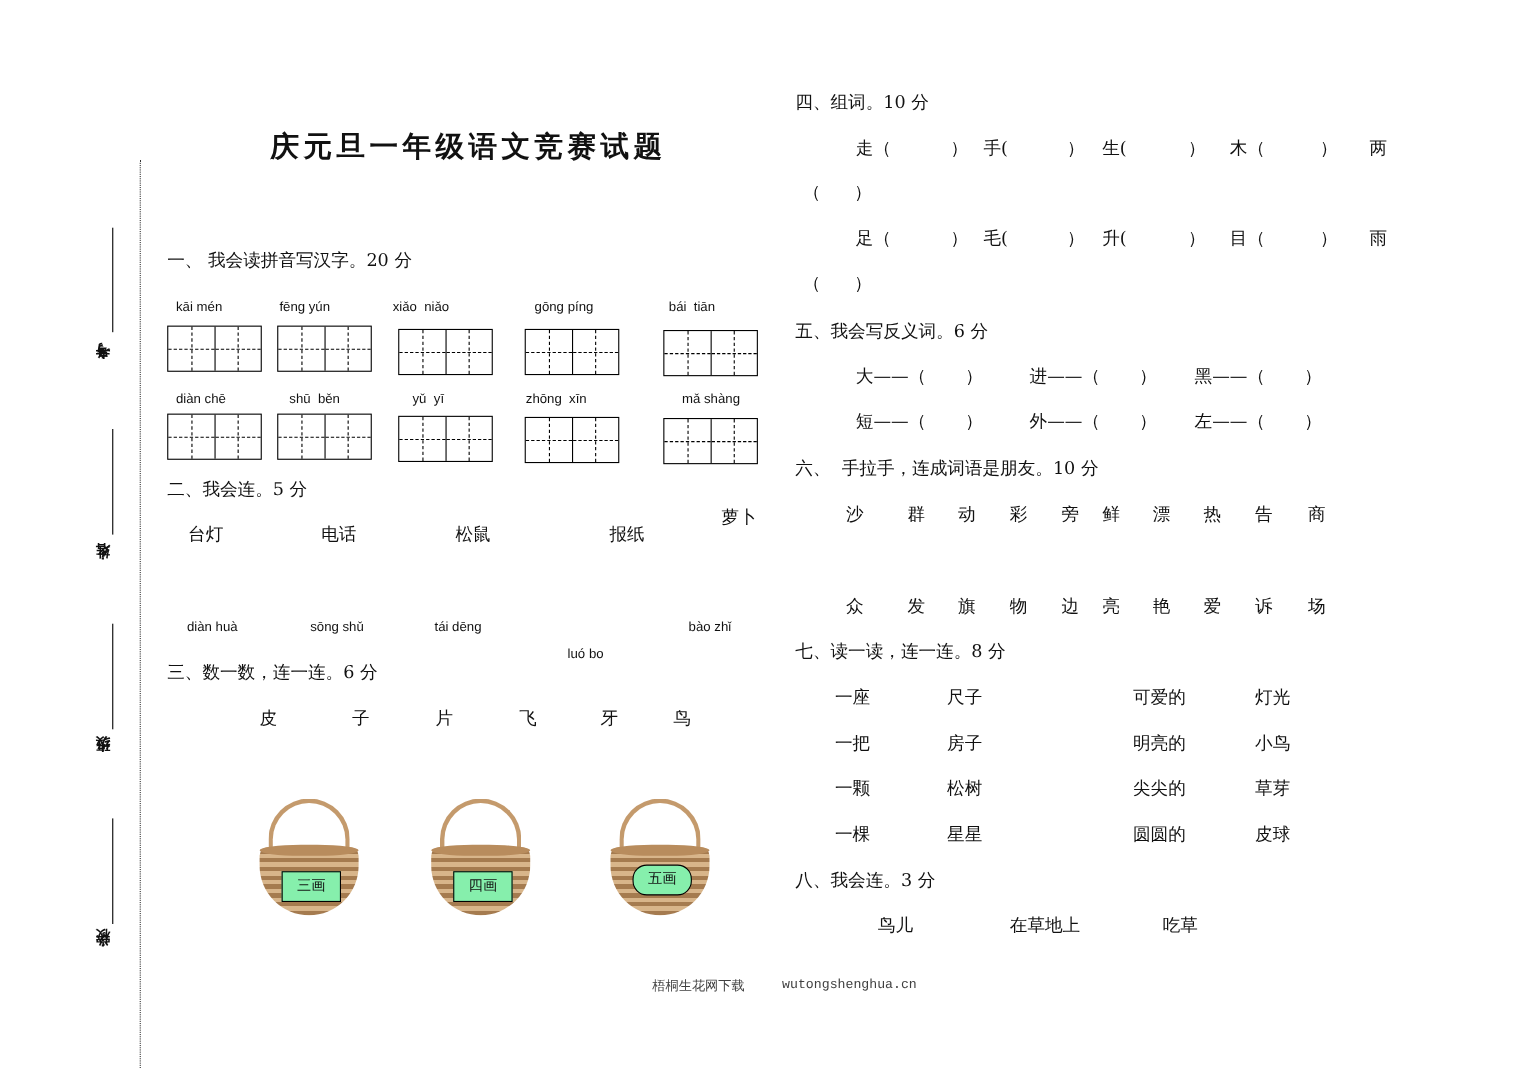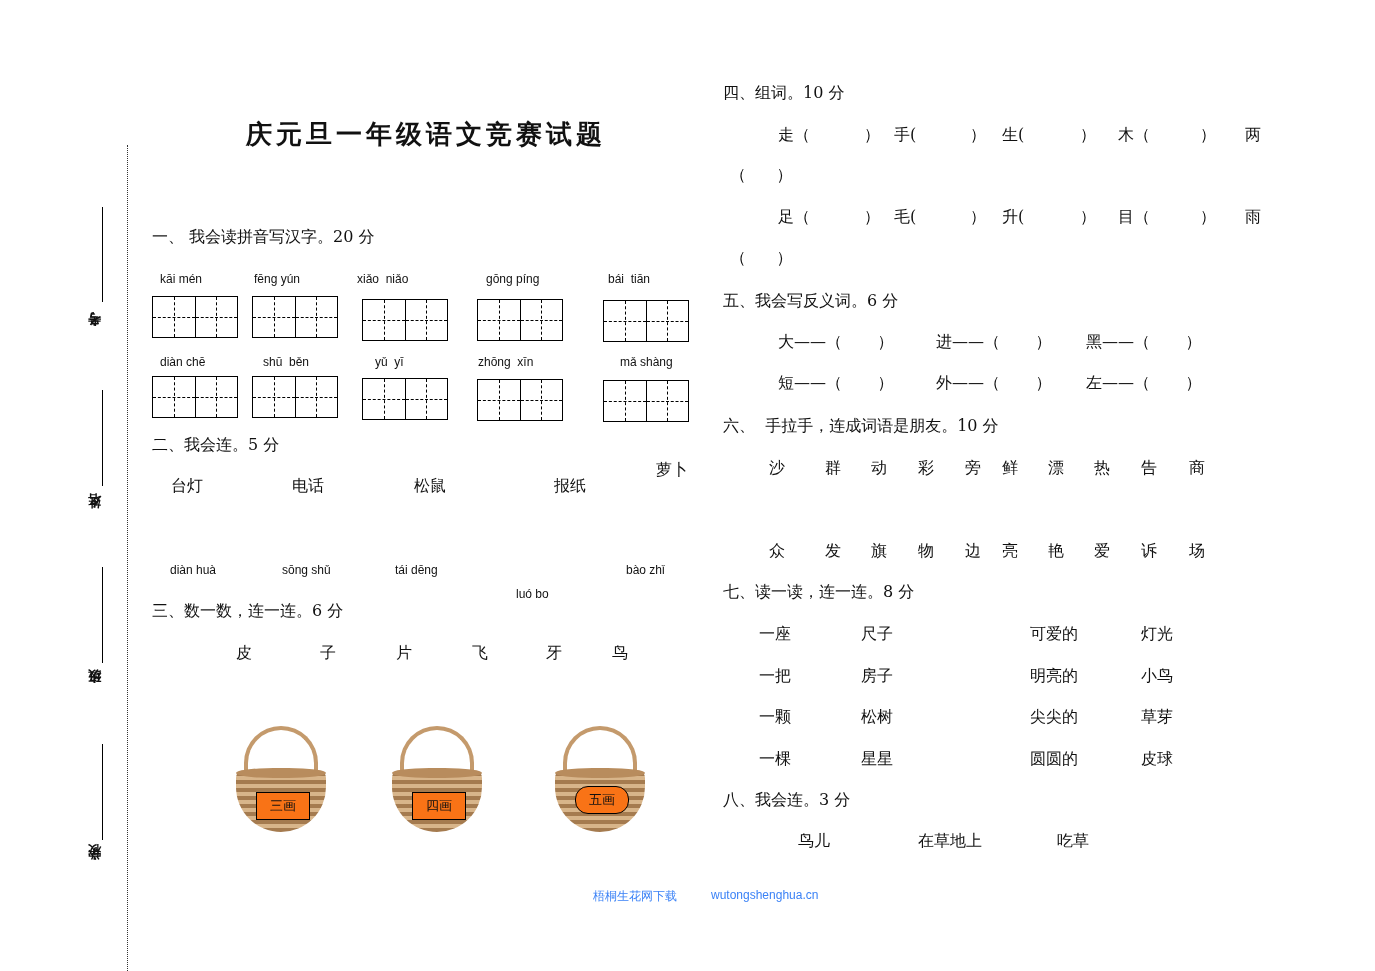"三画" .basket .label { background: #f97316 -> #86efac }
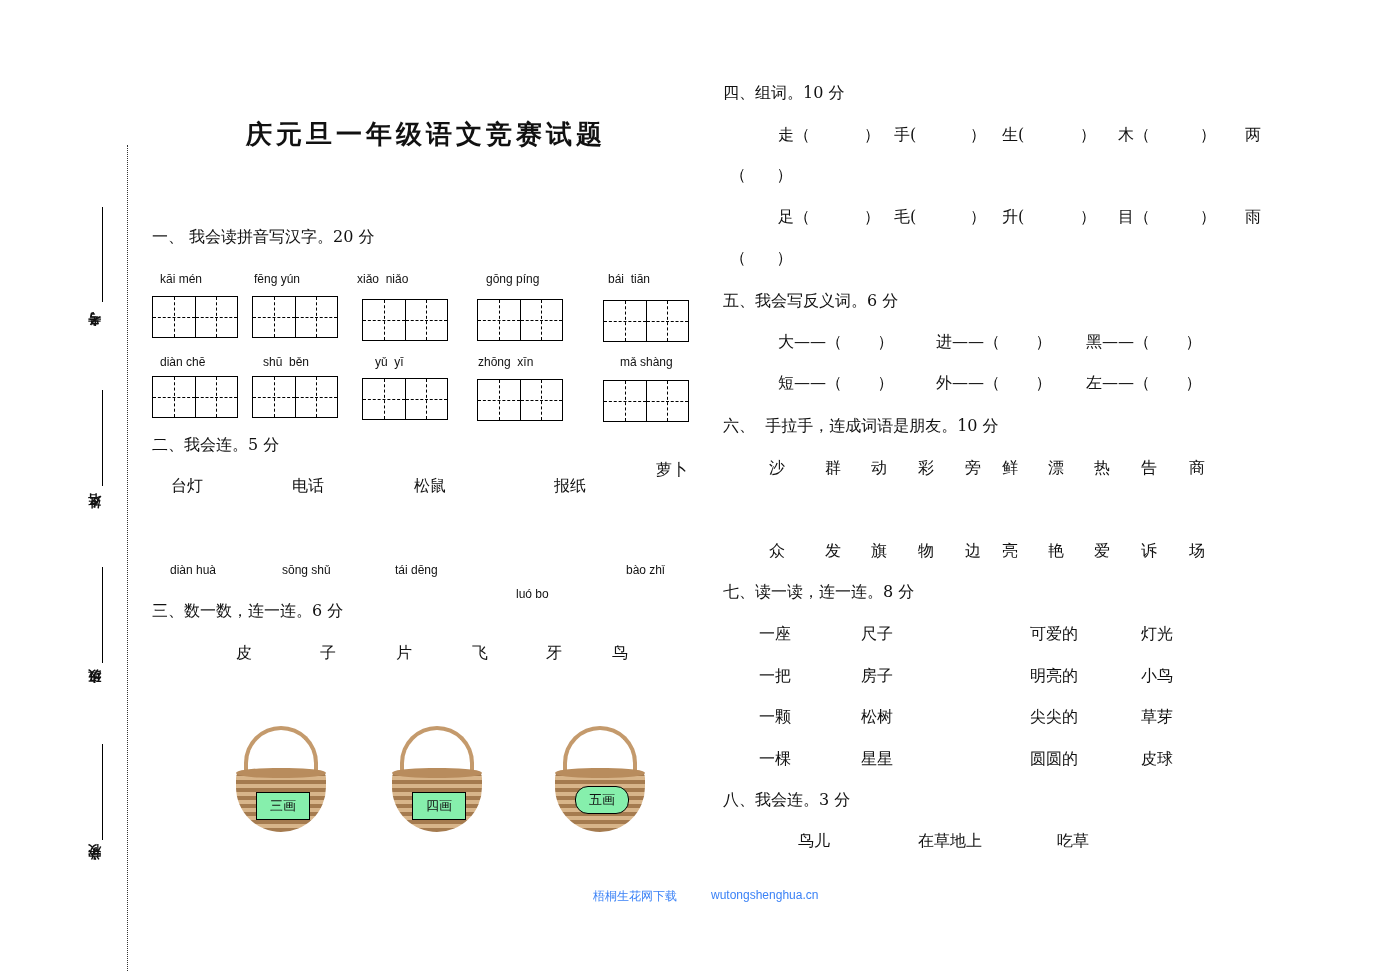"梧桐生花网下载" .footer { color: #3b82f6 -> #404040; font-family: Liberation Sans, sans-serif -> Liberation Mono, monospace }
